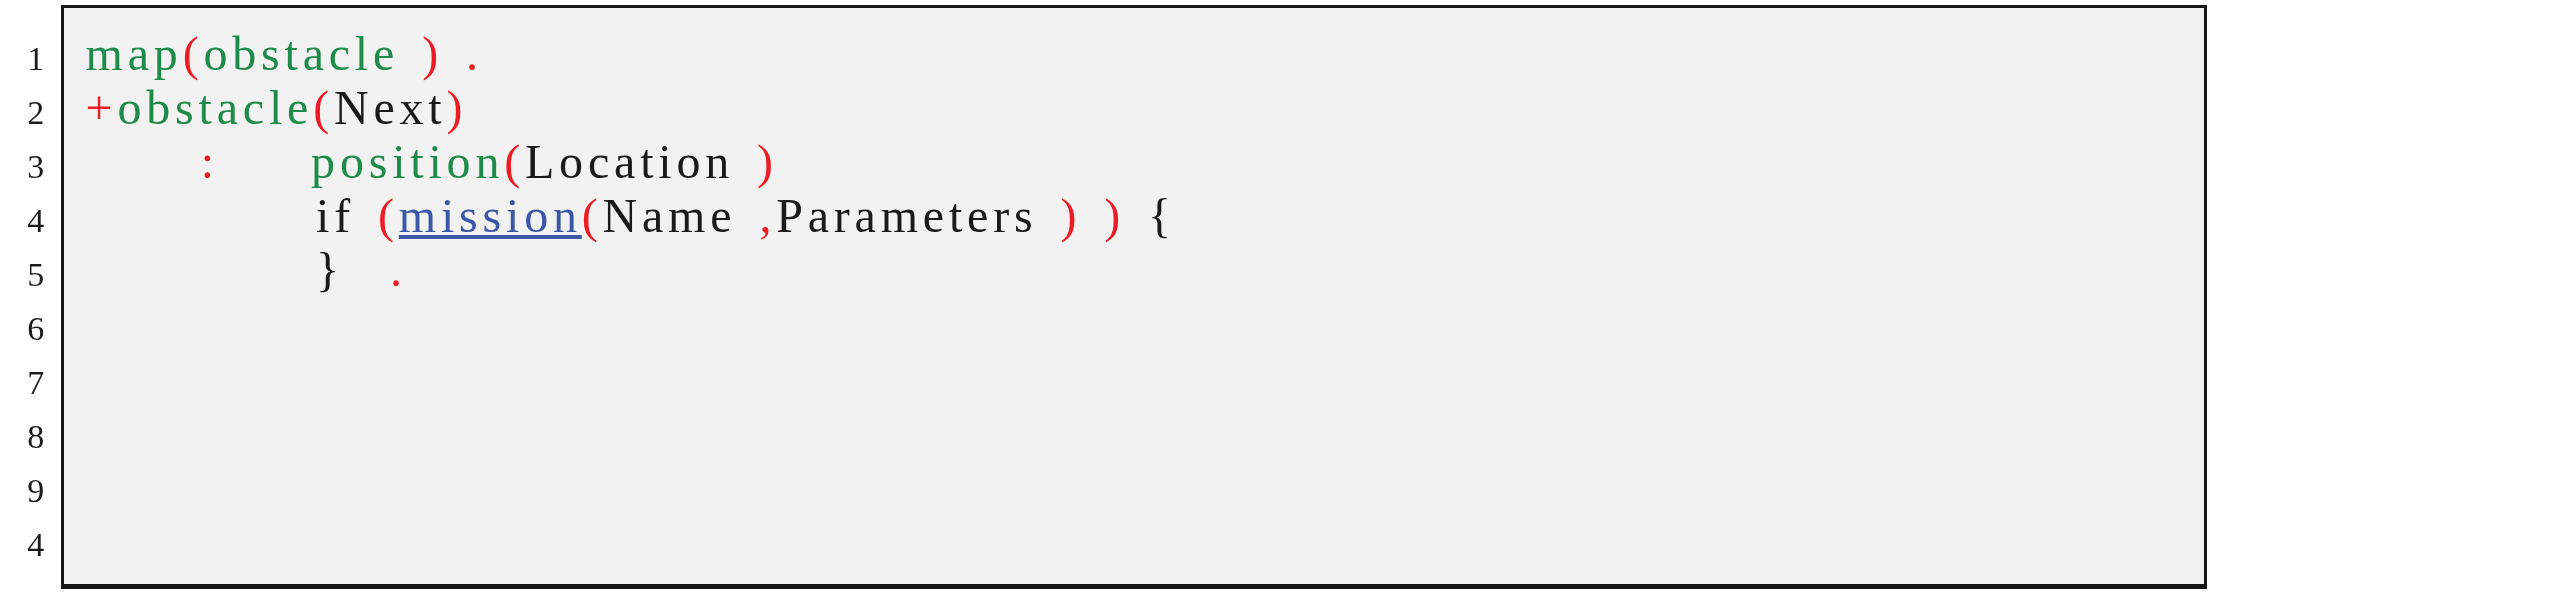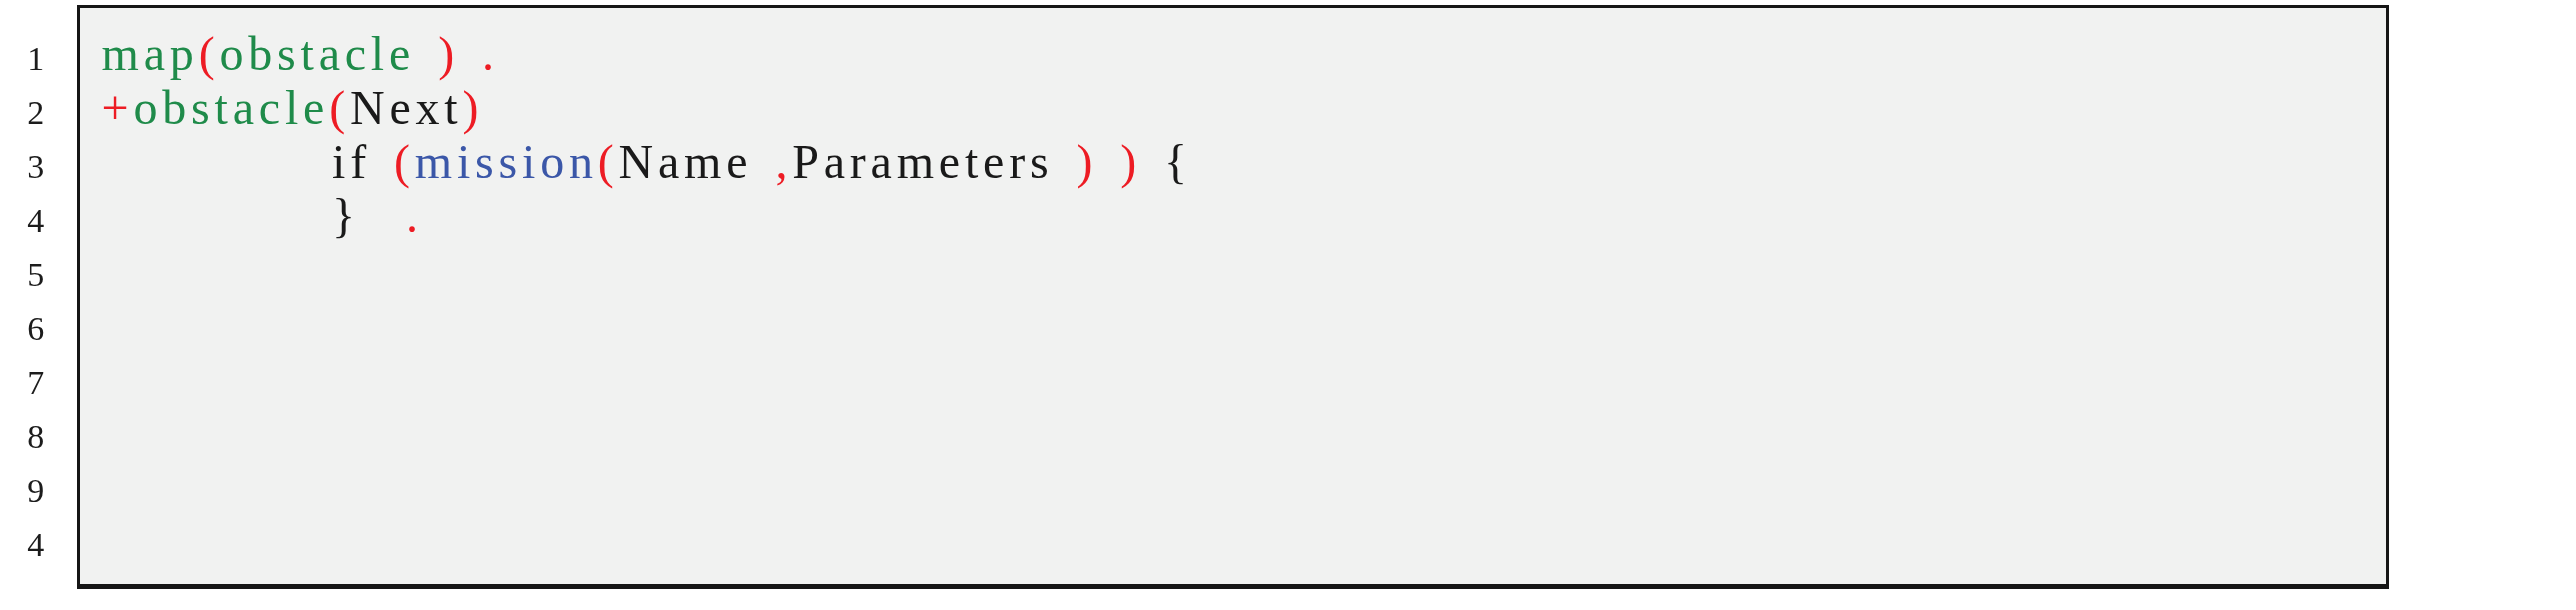"map(obstacle ) ." .frame { left: 77px -> 61px; width: 2312px -> 2146px }
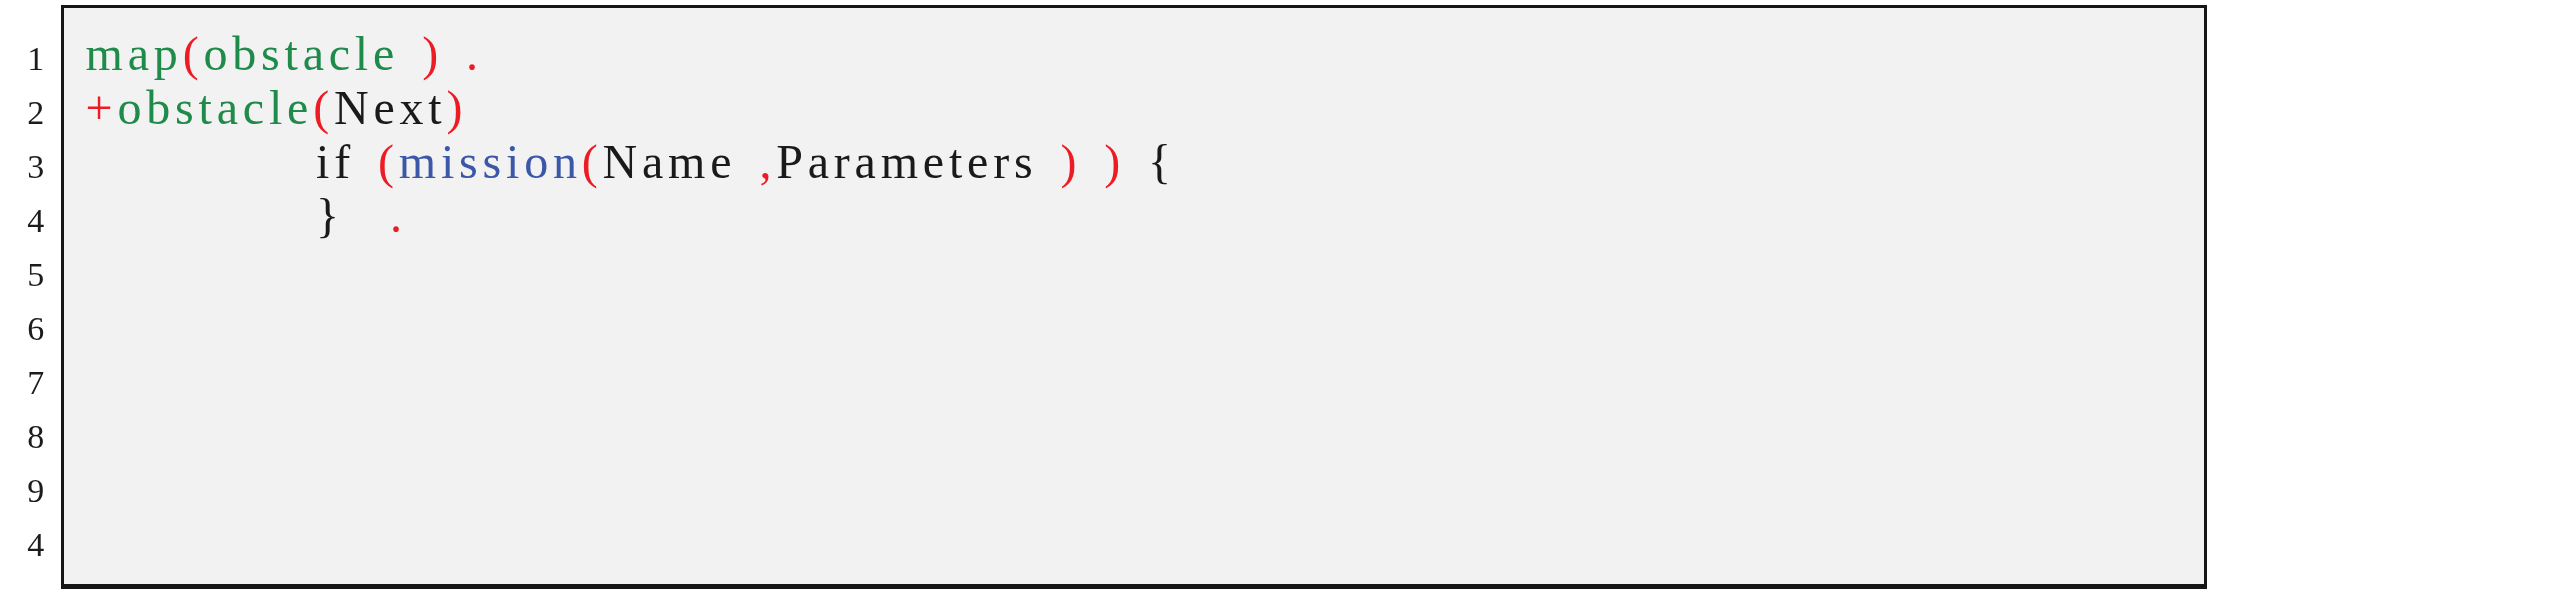": position(Location )" div.code-line { html: none -> <div><span> </span><span>:</span><span> </span><span>position</span><span>(</span><span>Location</span><span> )</span></div> }
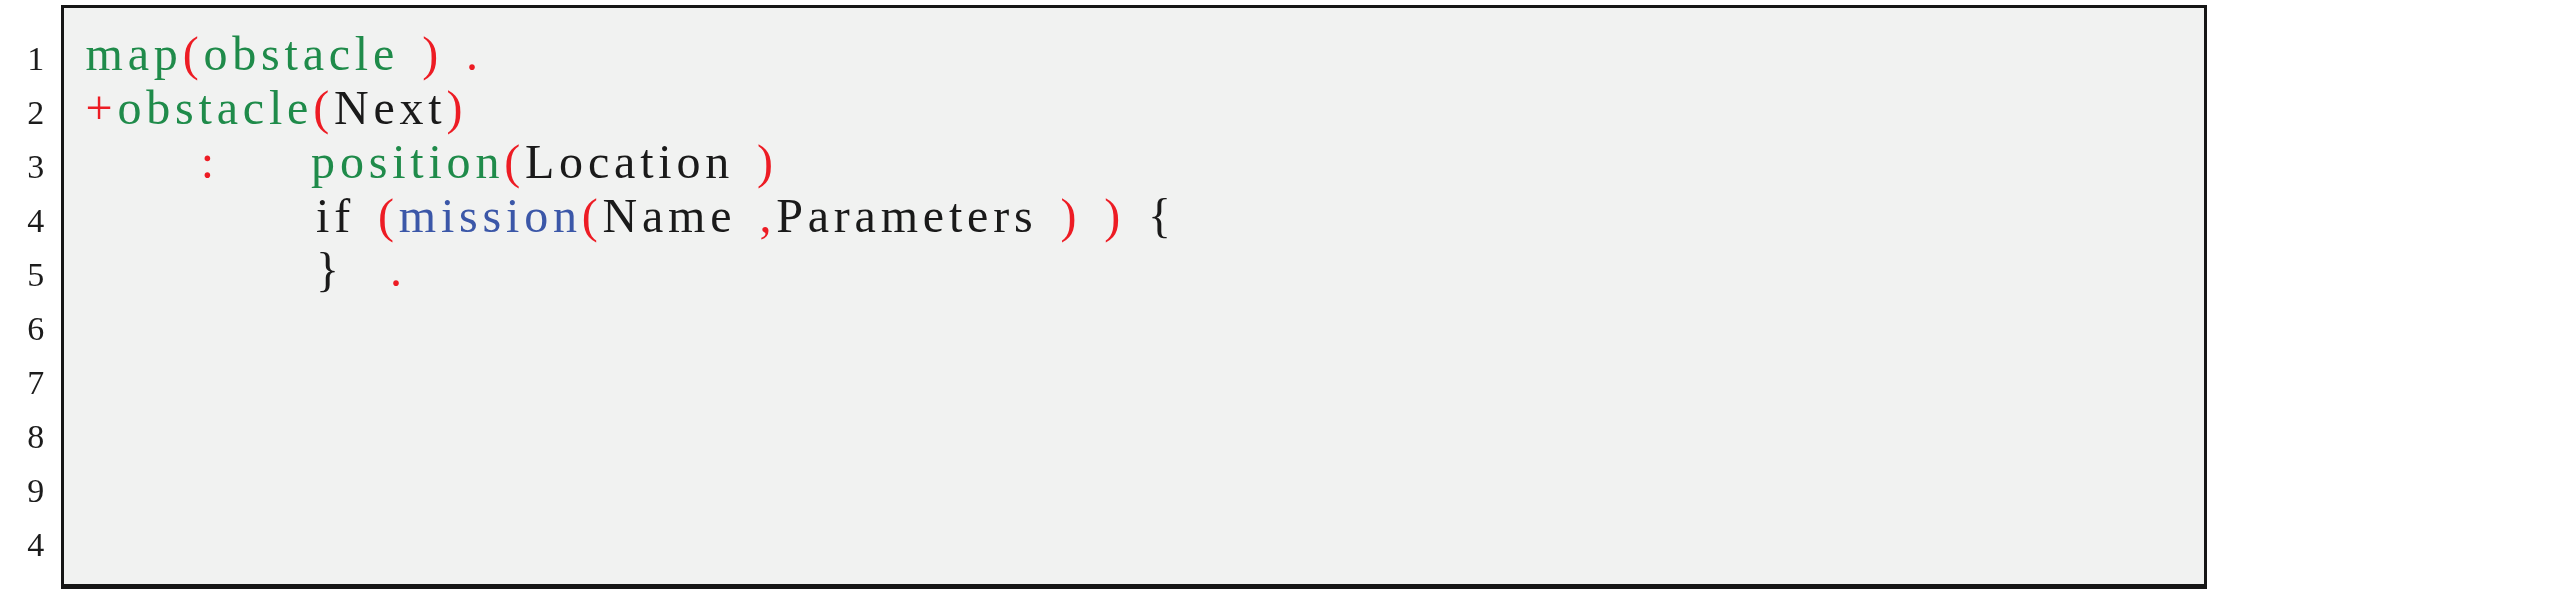"mission" .tk-b { text-decoration: none -> underline }
